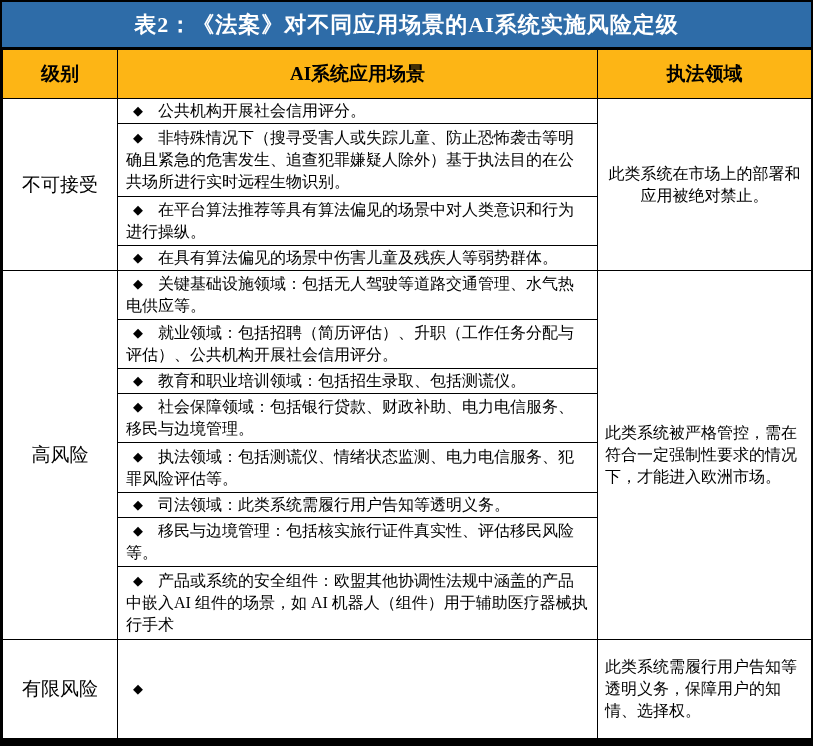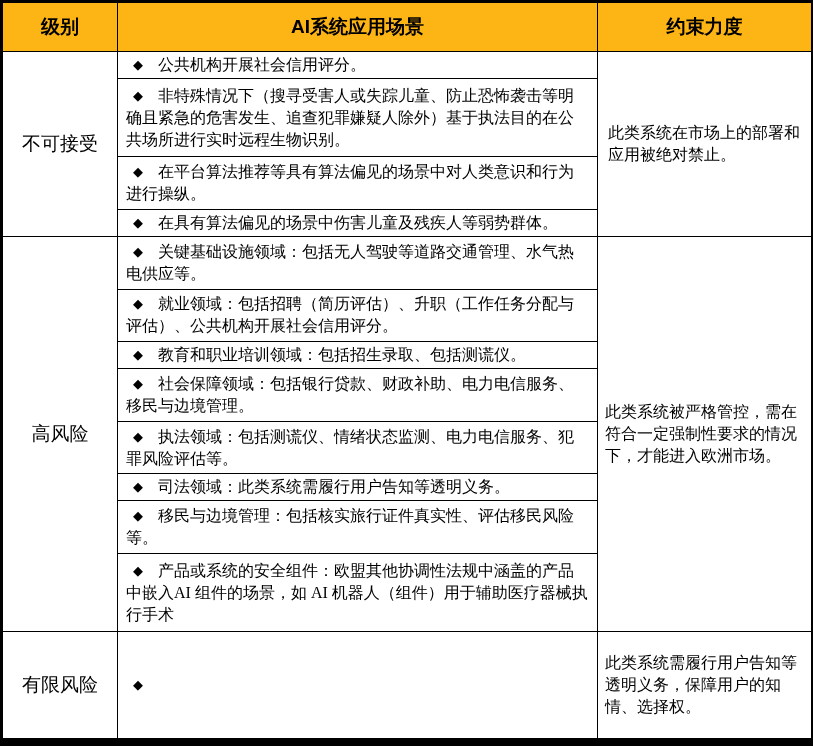"表2：《法案》对不同应用场景的AI系统实施风险定级" div.titlebar { html: none -> <div>表2：《法案》对不同应用场景的AI系统实施风险定级</div> }
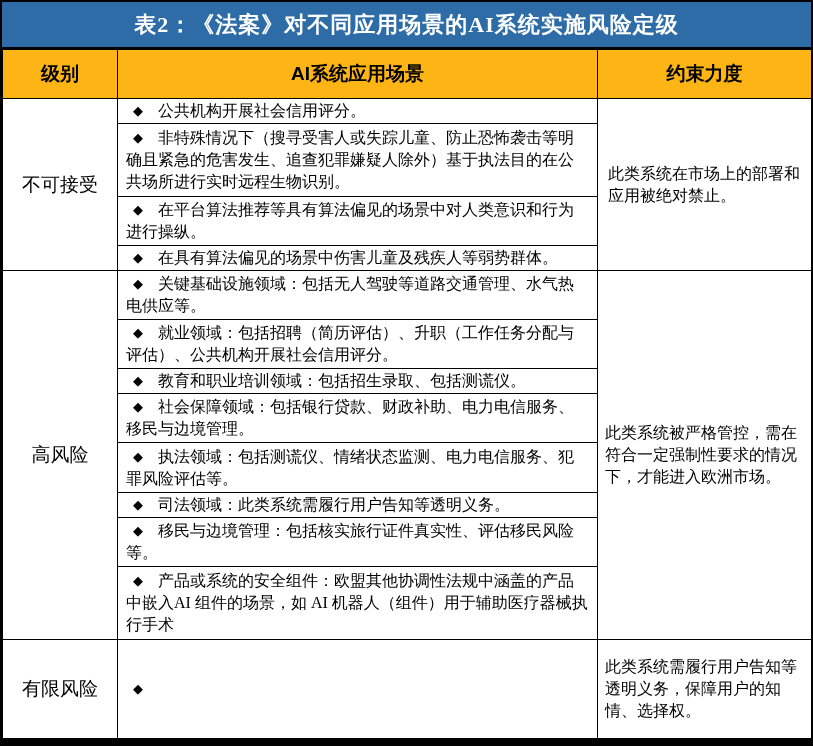"级别" th { font-family: Liberation Sans, sans-serif -> Liberation Serif, serif }
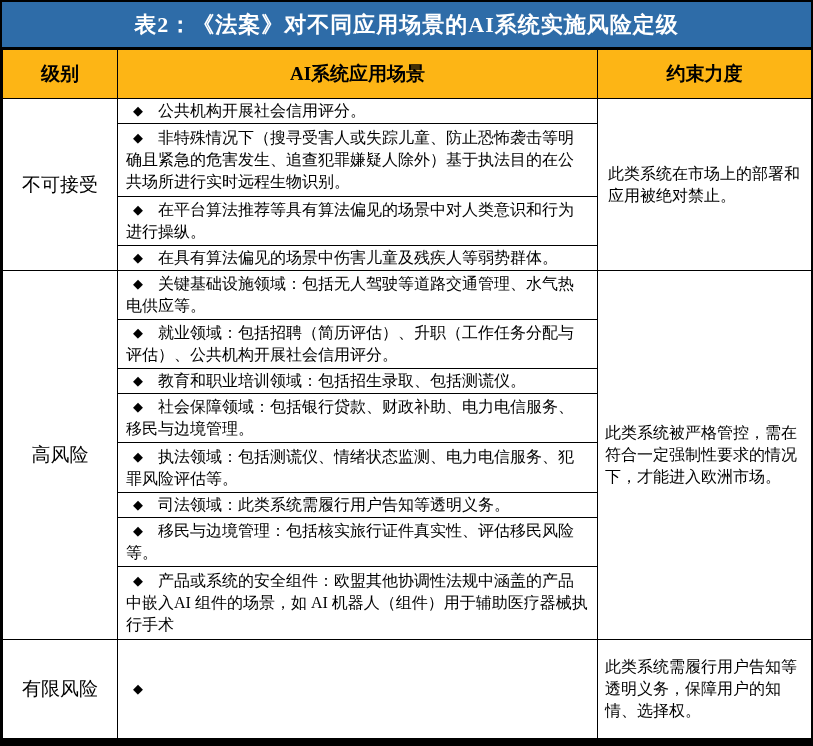"约束力度" th { text: 约束力度 -> 执法领域 }
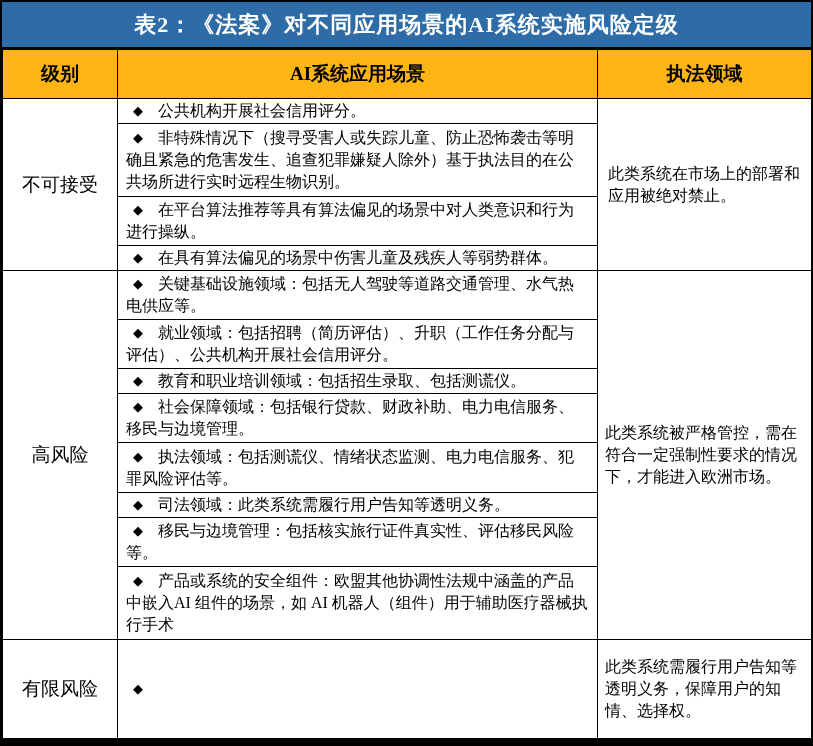"此类系统在市场上的部署和应用被绝对禁止。" .constraint-cell.center { text-align: none -> center }
